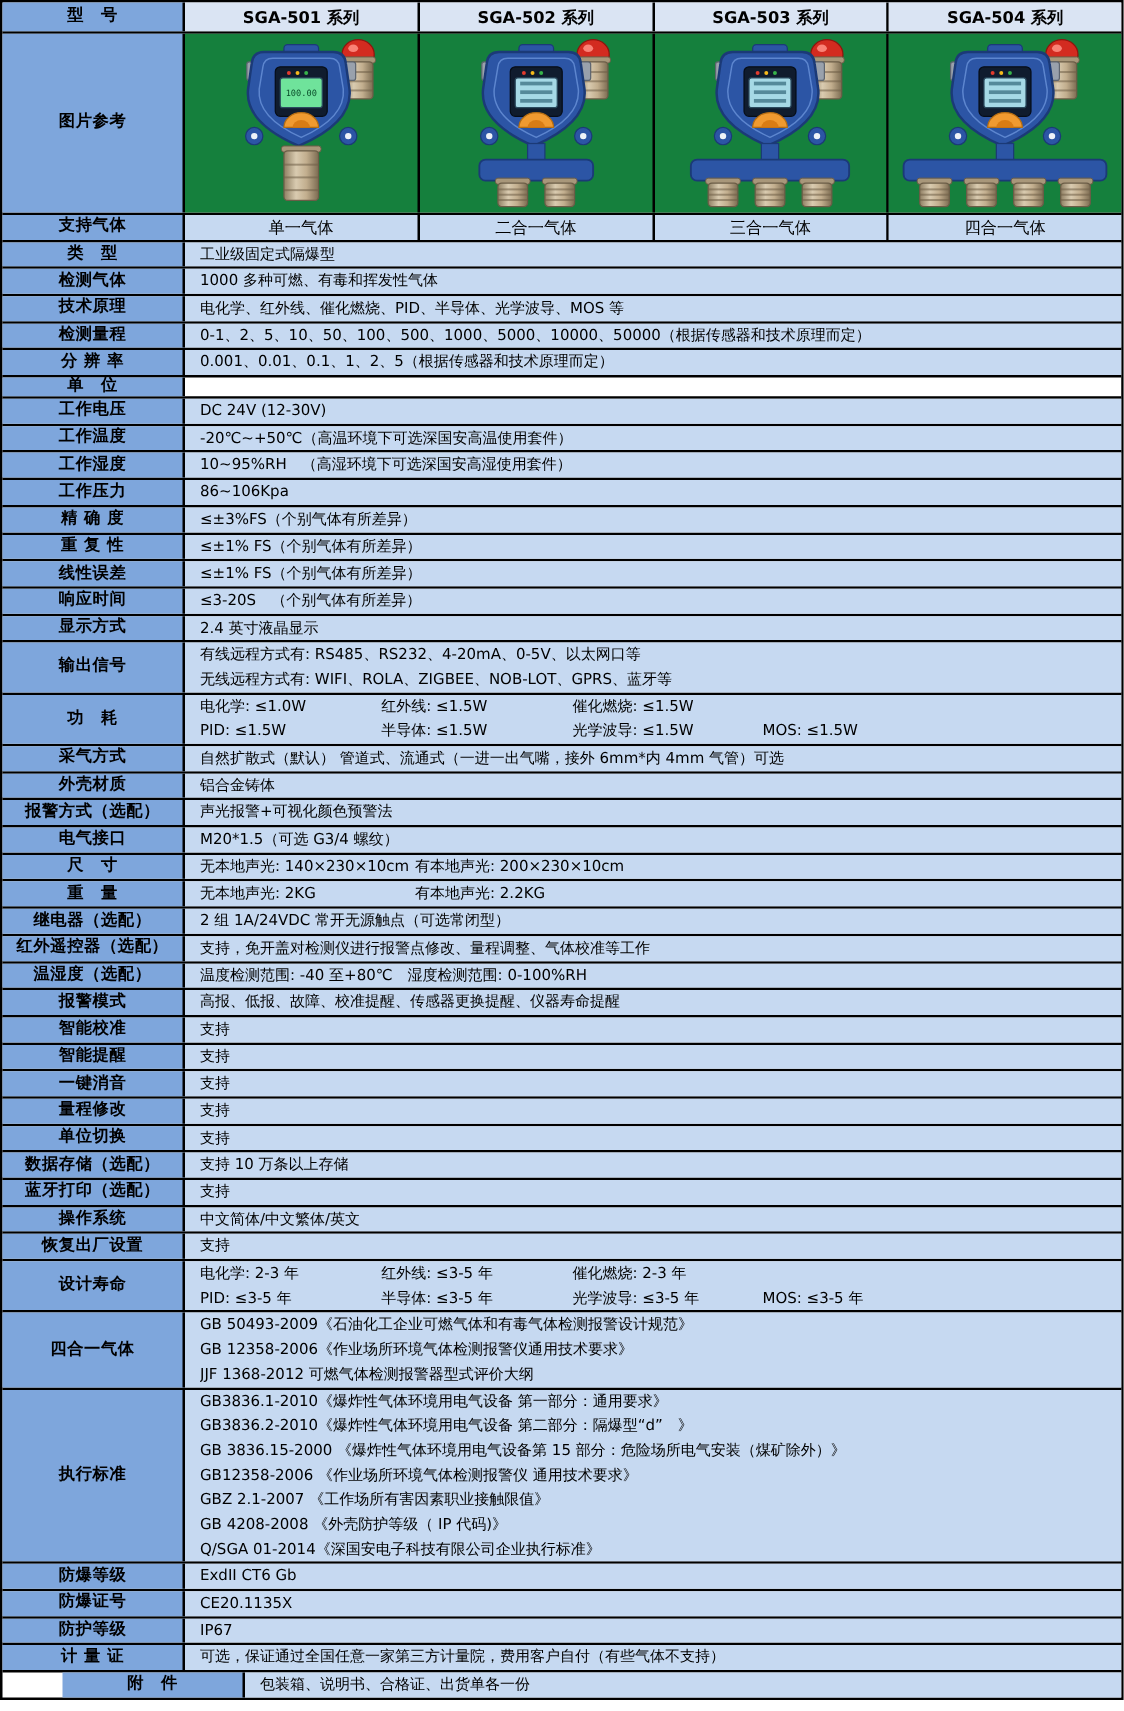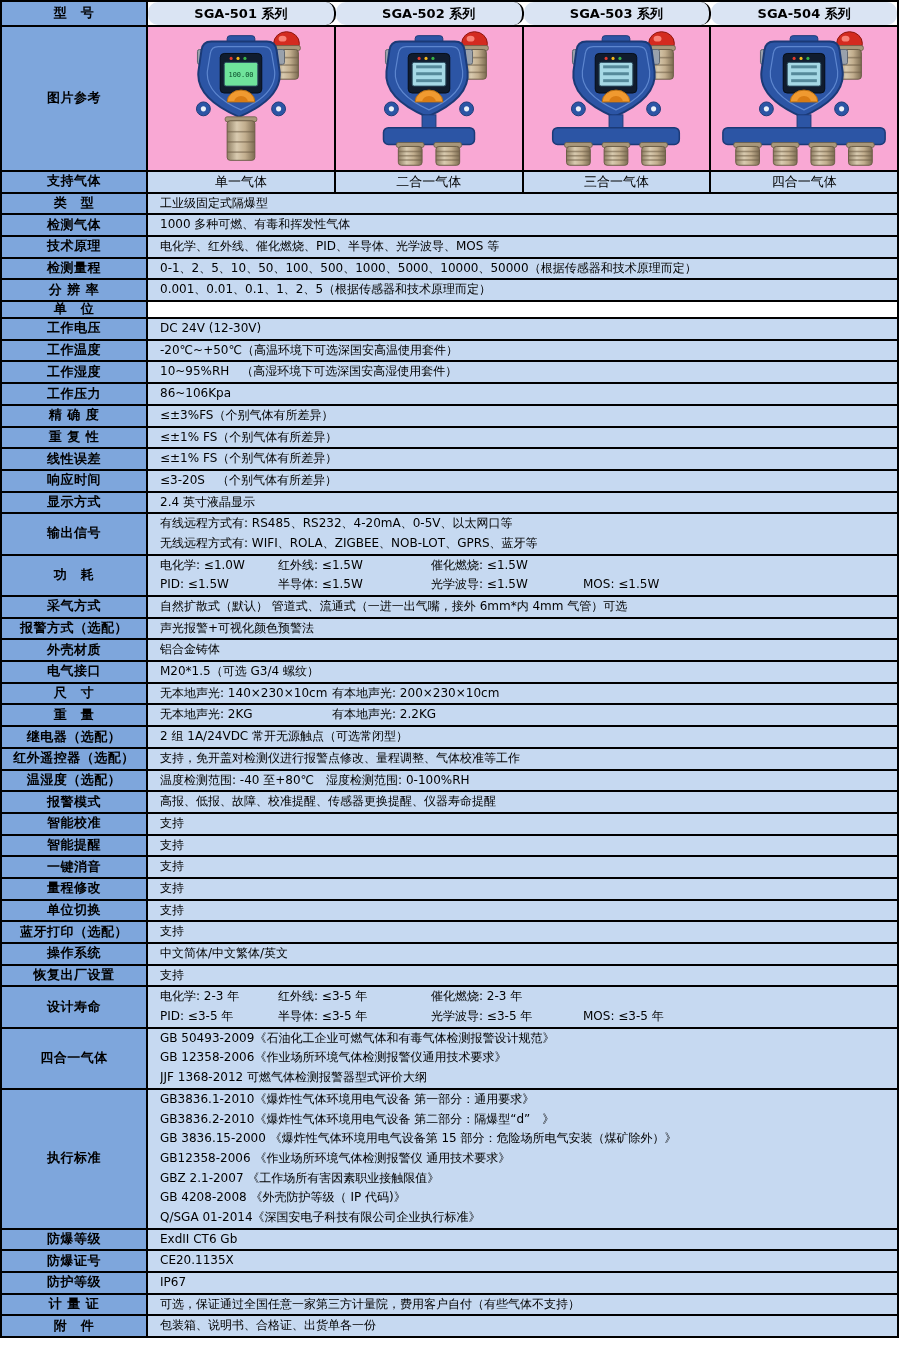"SGA-501 系列" .model-cell { border-radius: 10px -> none }
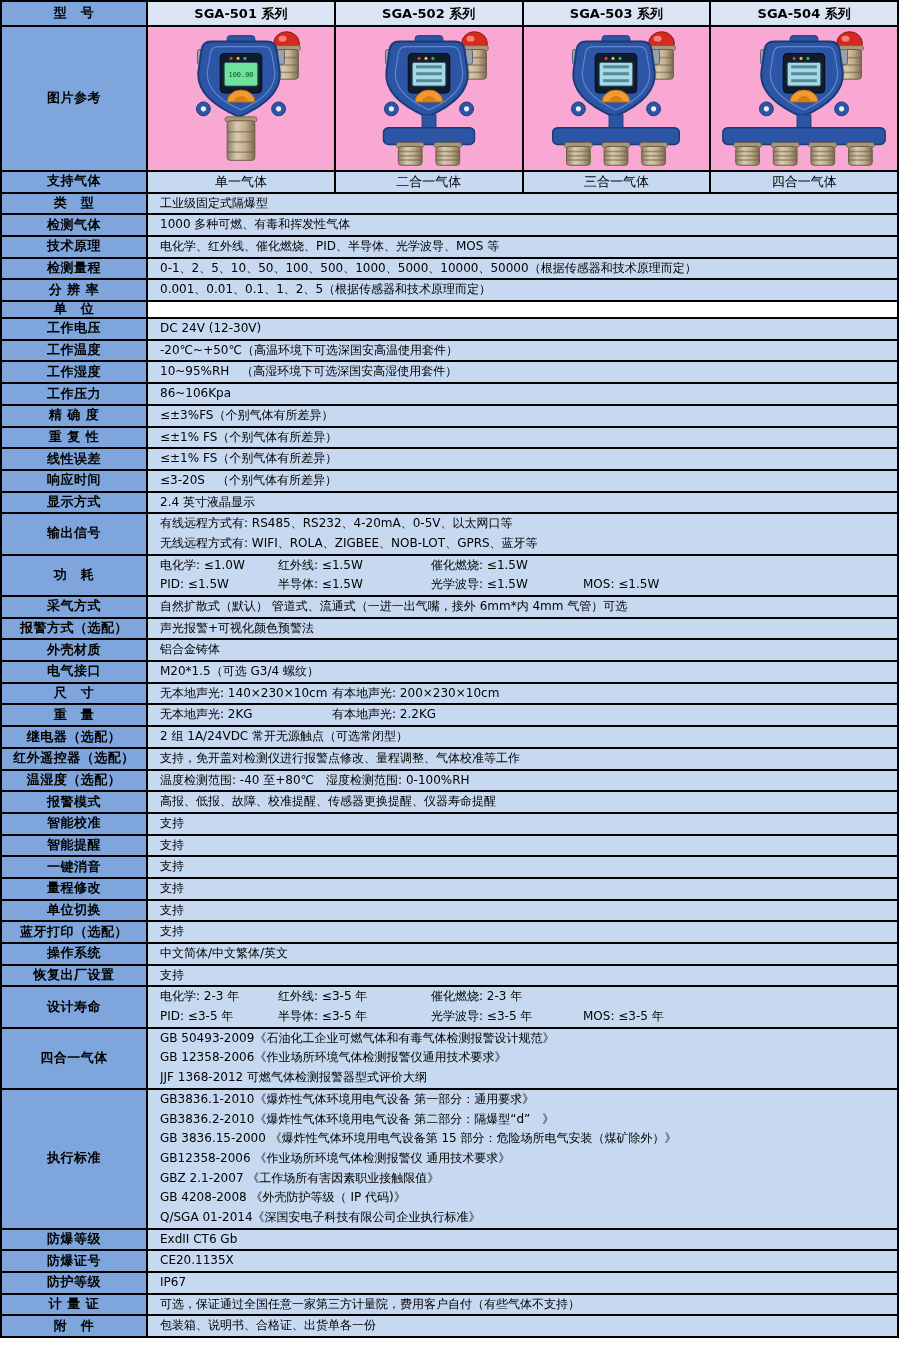"100.00" .img-cell { background: #f9a8d4 -> #15803d }
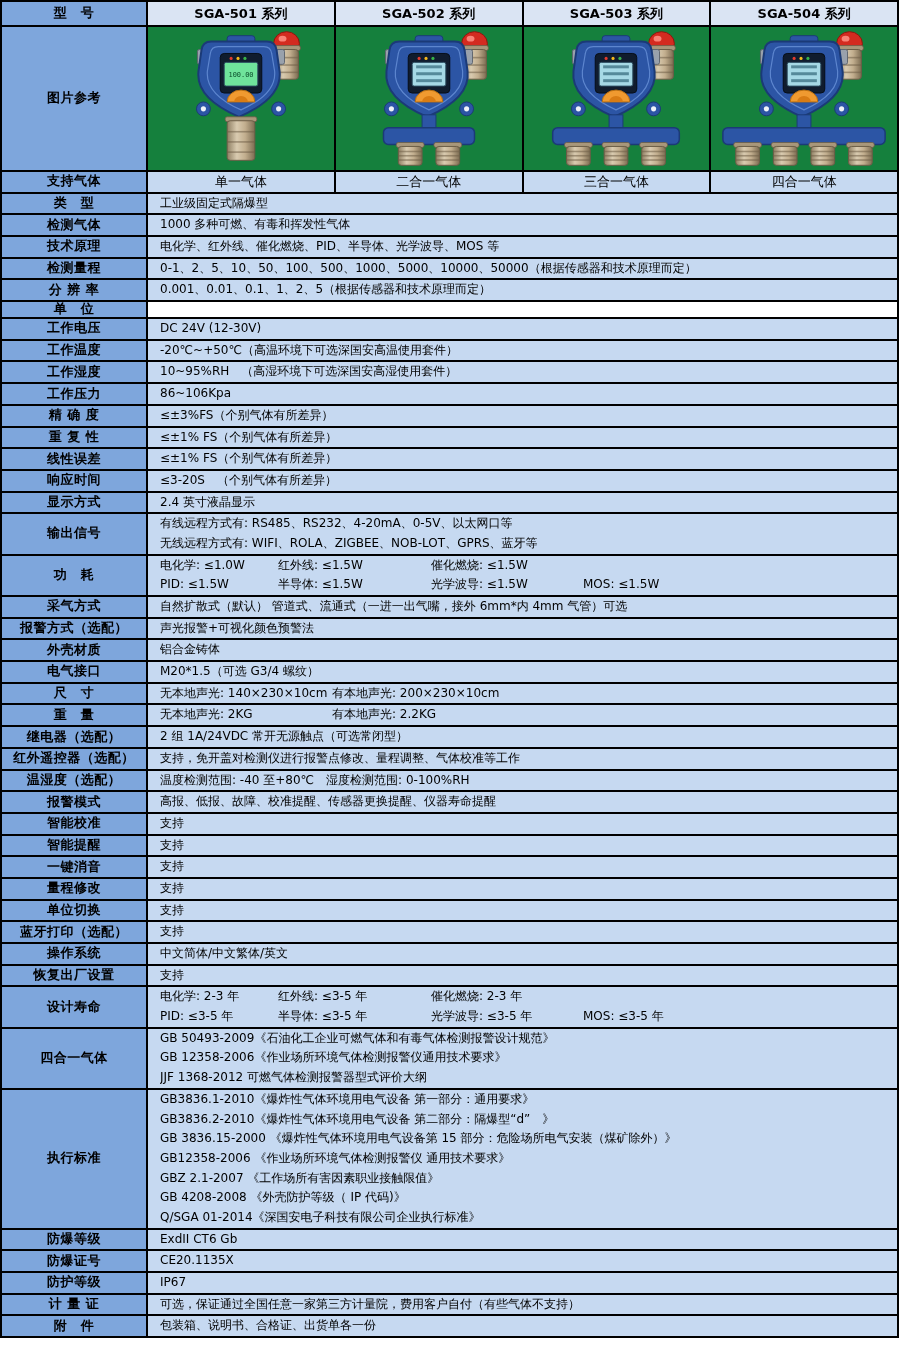"红外线: ≤1.5W" .grid .seg:nth-child(2) { margin-left: none -> 27px }
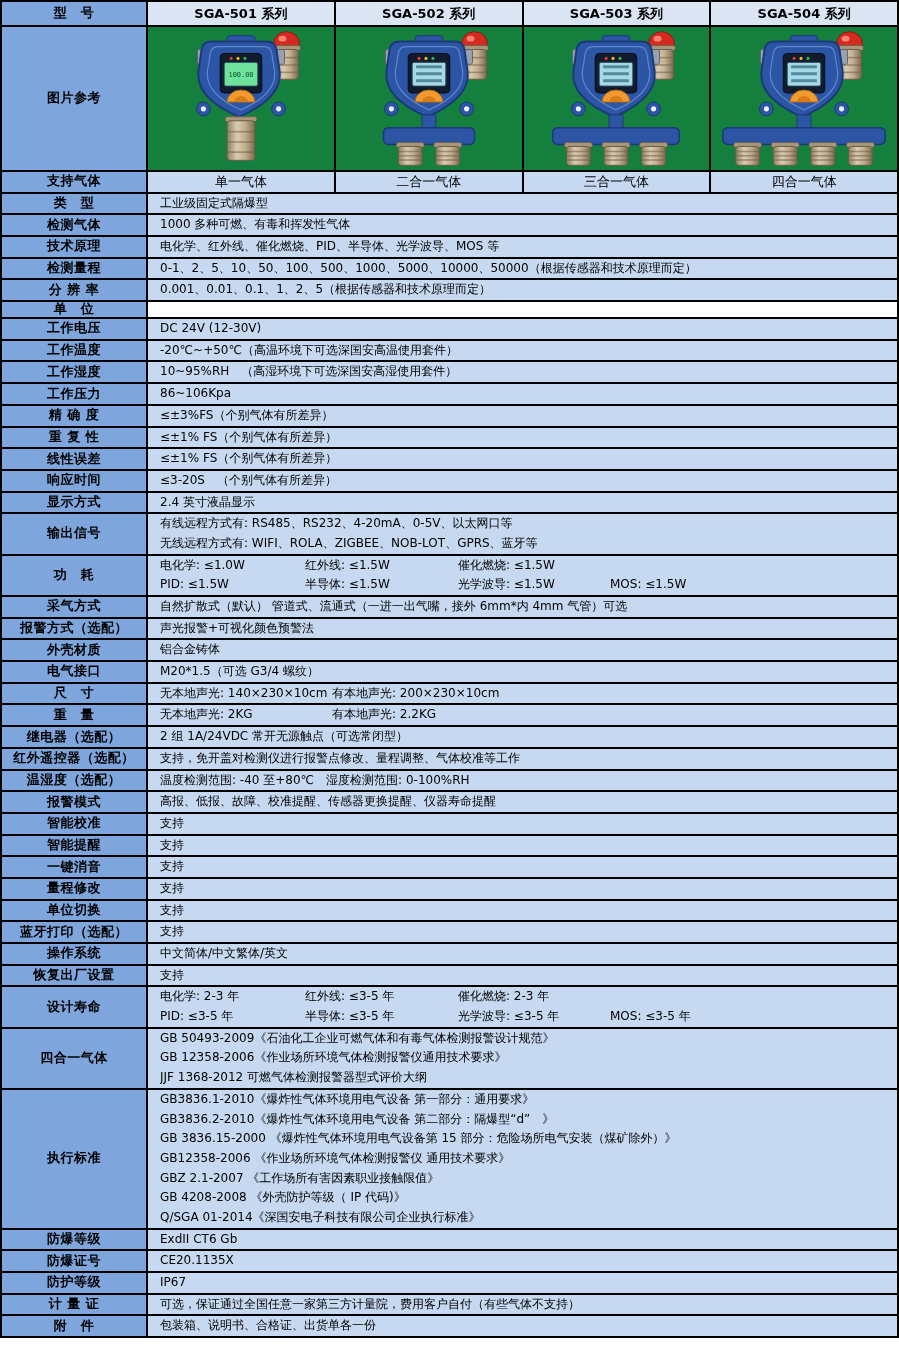"报警方式（选配）" div.t-row { order: before "外壳材质" -> after "外壳材质" }
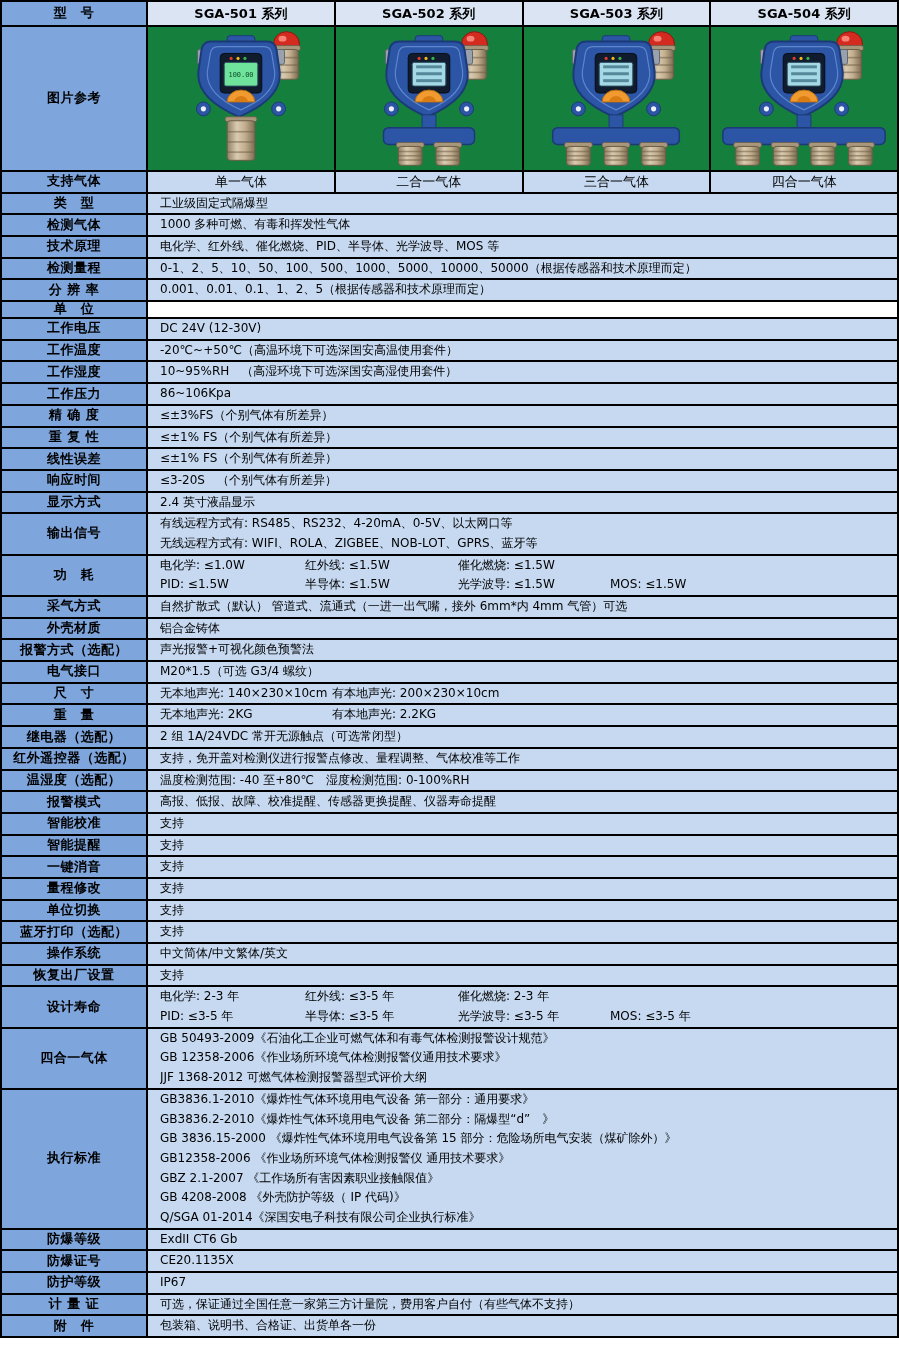"数据存储（选配）" div.t-row { html: none -> <div> <div>数据存储（选配）</div> <div> <div><span>支持 10 万条以上存储</span></div> </div> </div> }
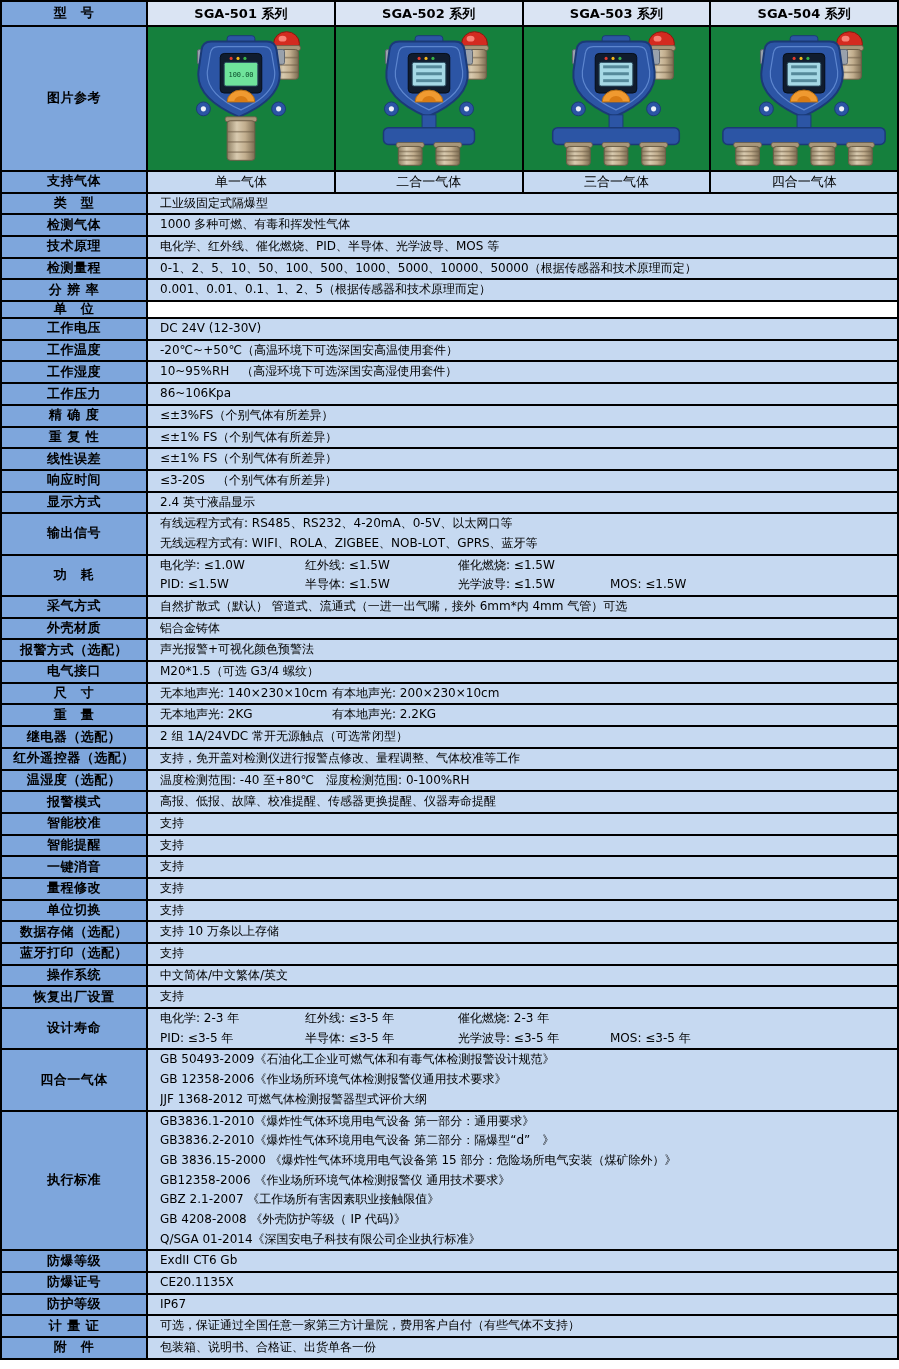"附 件" .t-row:last-child { padding-left: none -> 48px }
